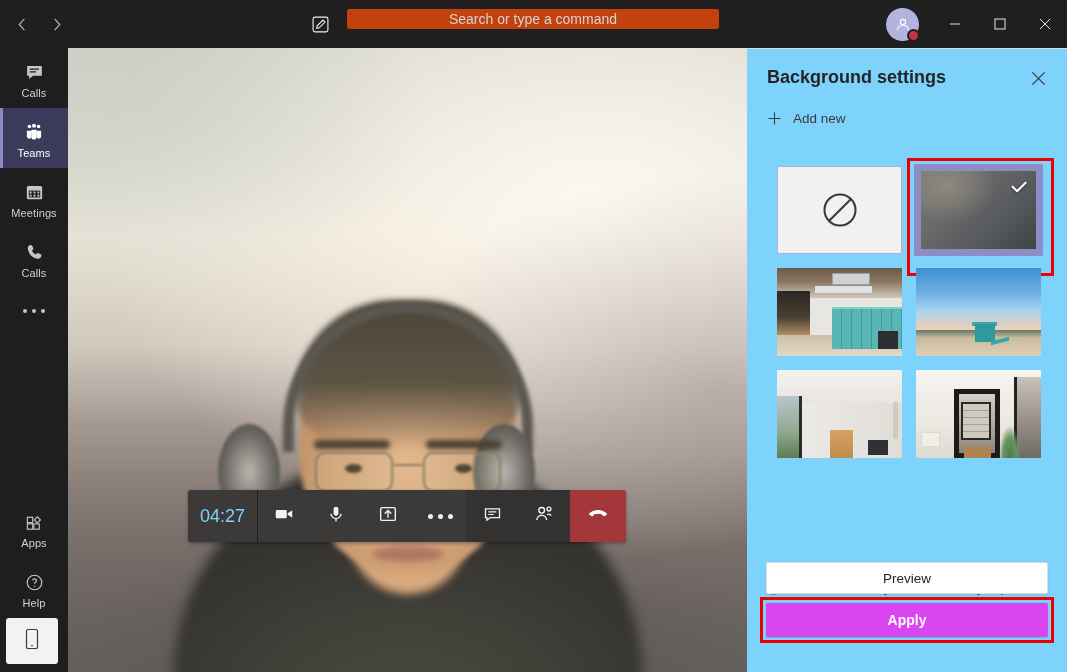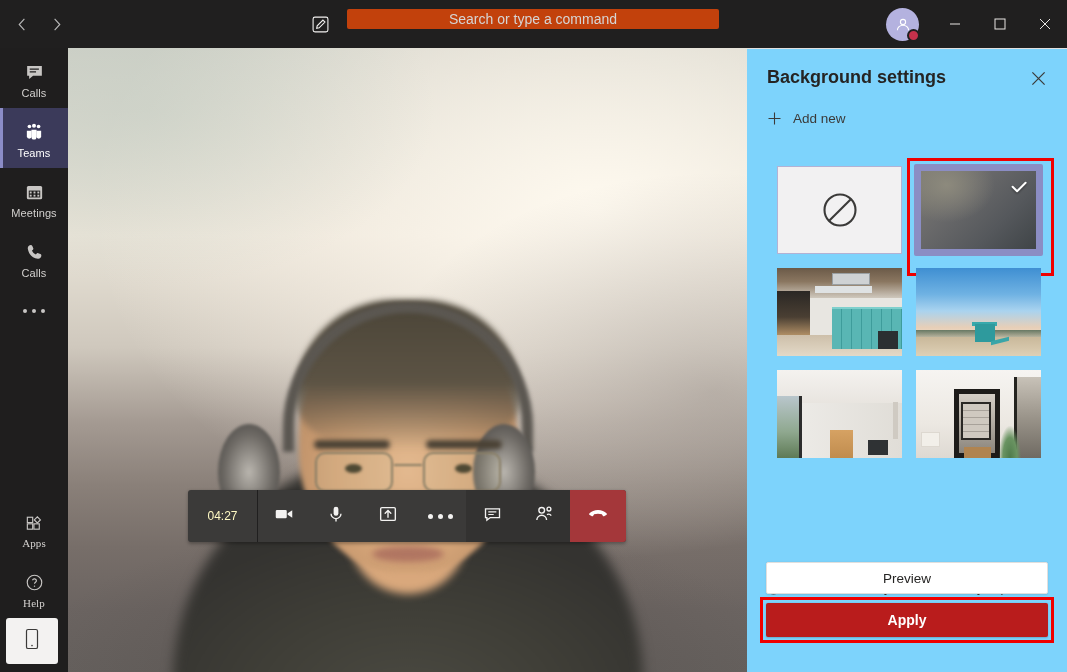"04:27" .ctrl-timer { color: #fef9c3 -> #7dd3fc; font-size: 12px -> 18px }
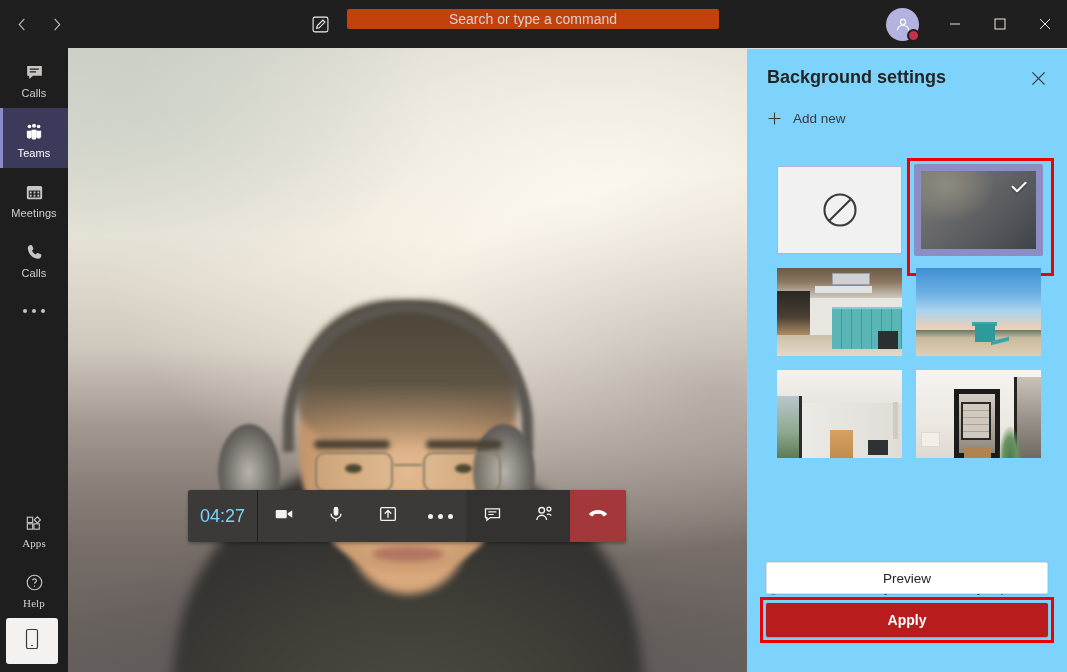"Apps" .rail-bottom { font-family: Liberation Serif, serif -> none }
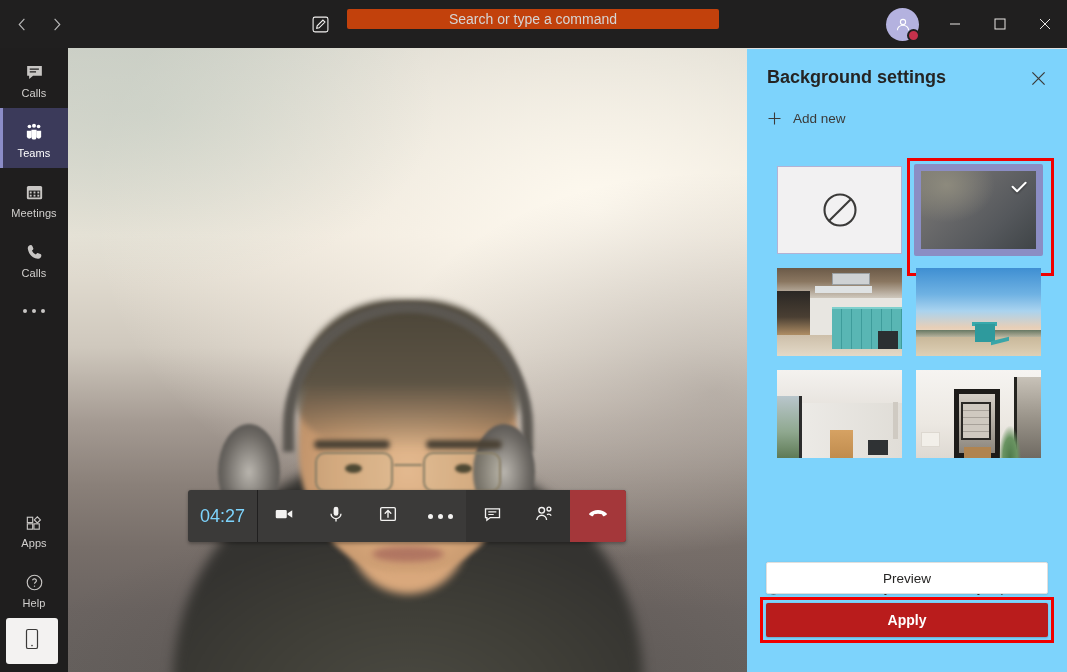"Apply" .btn-apply { background: #b91c1c -> #d946ef }
